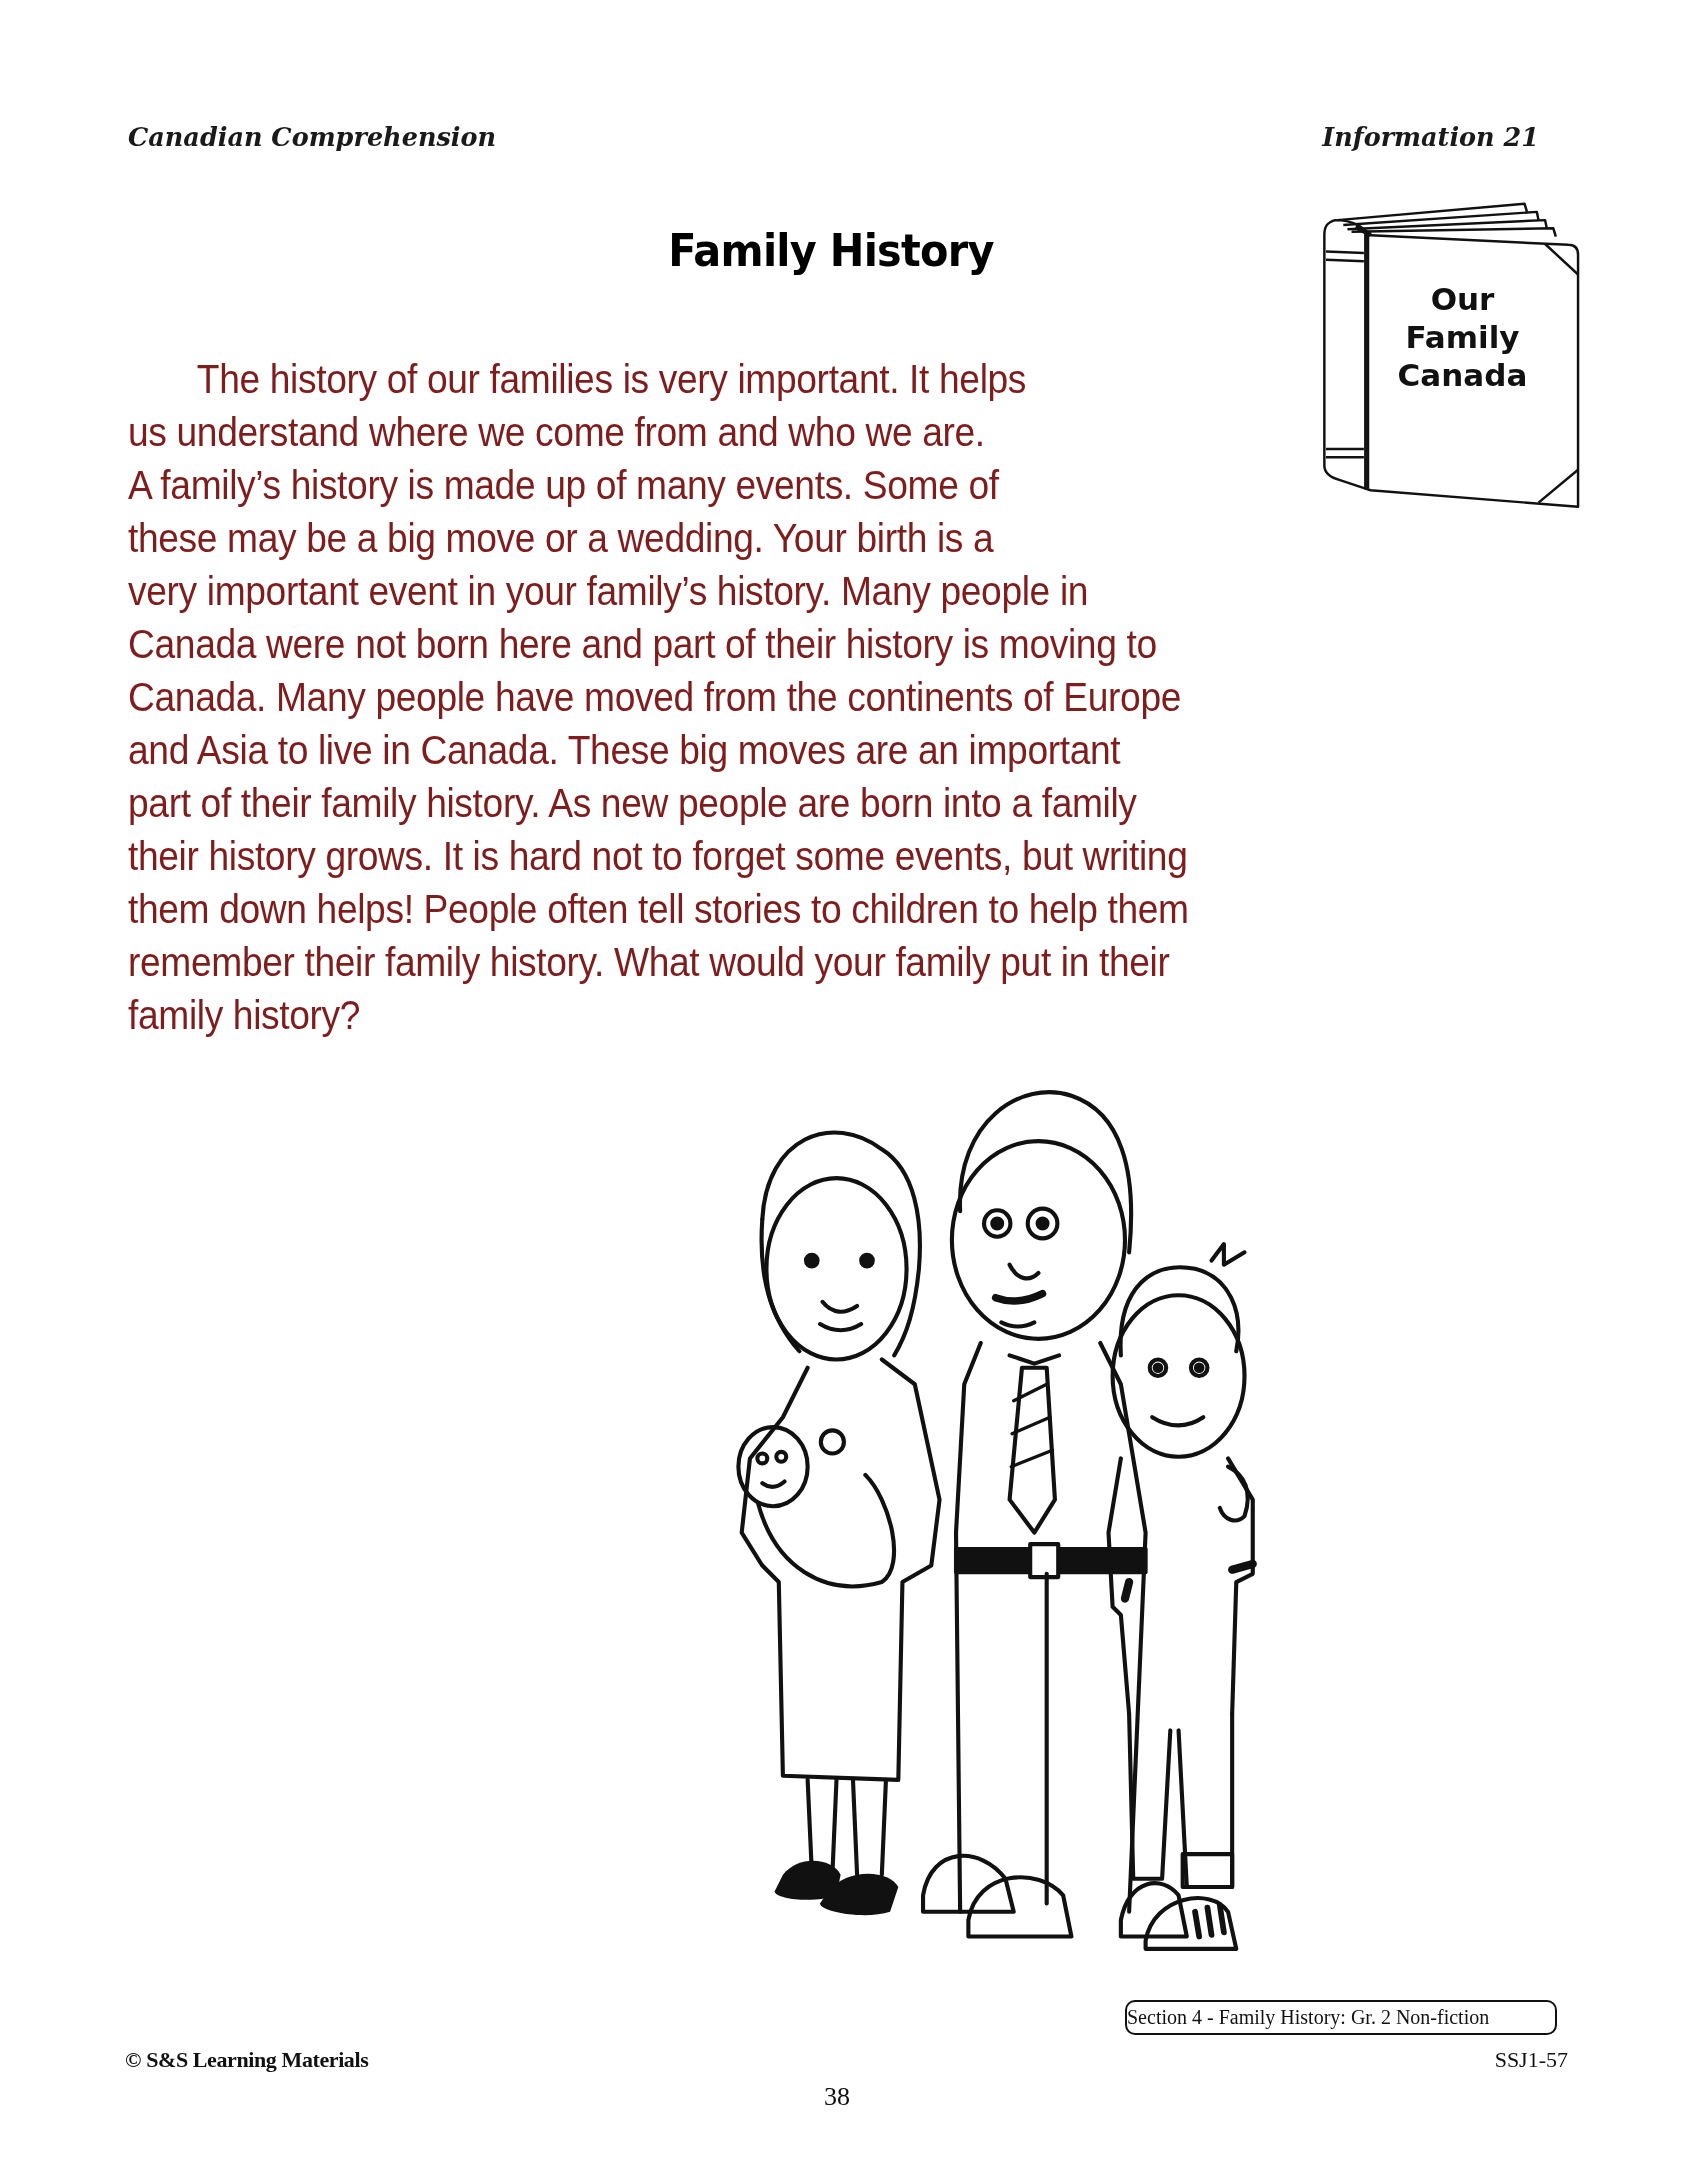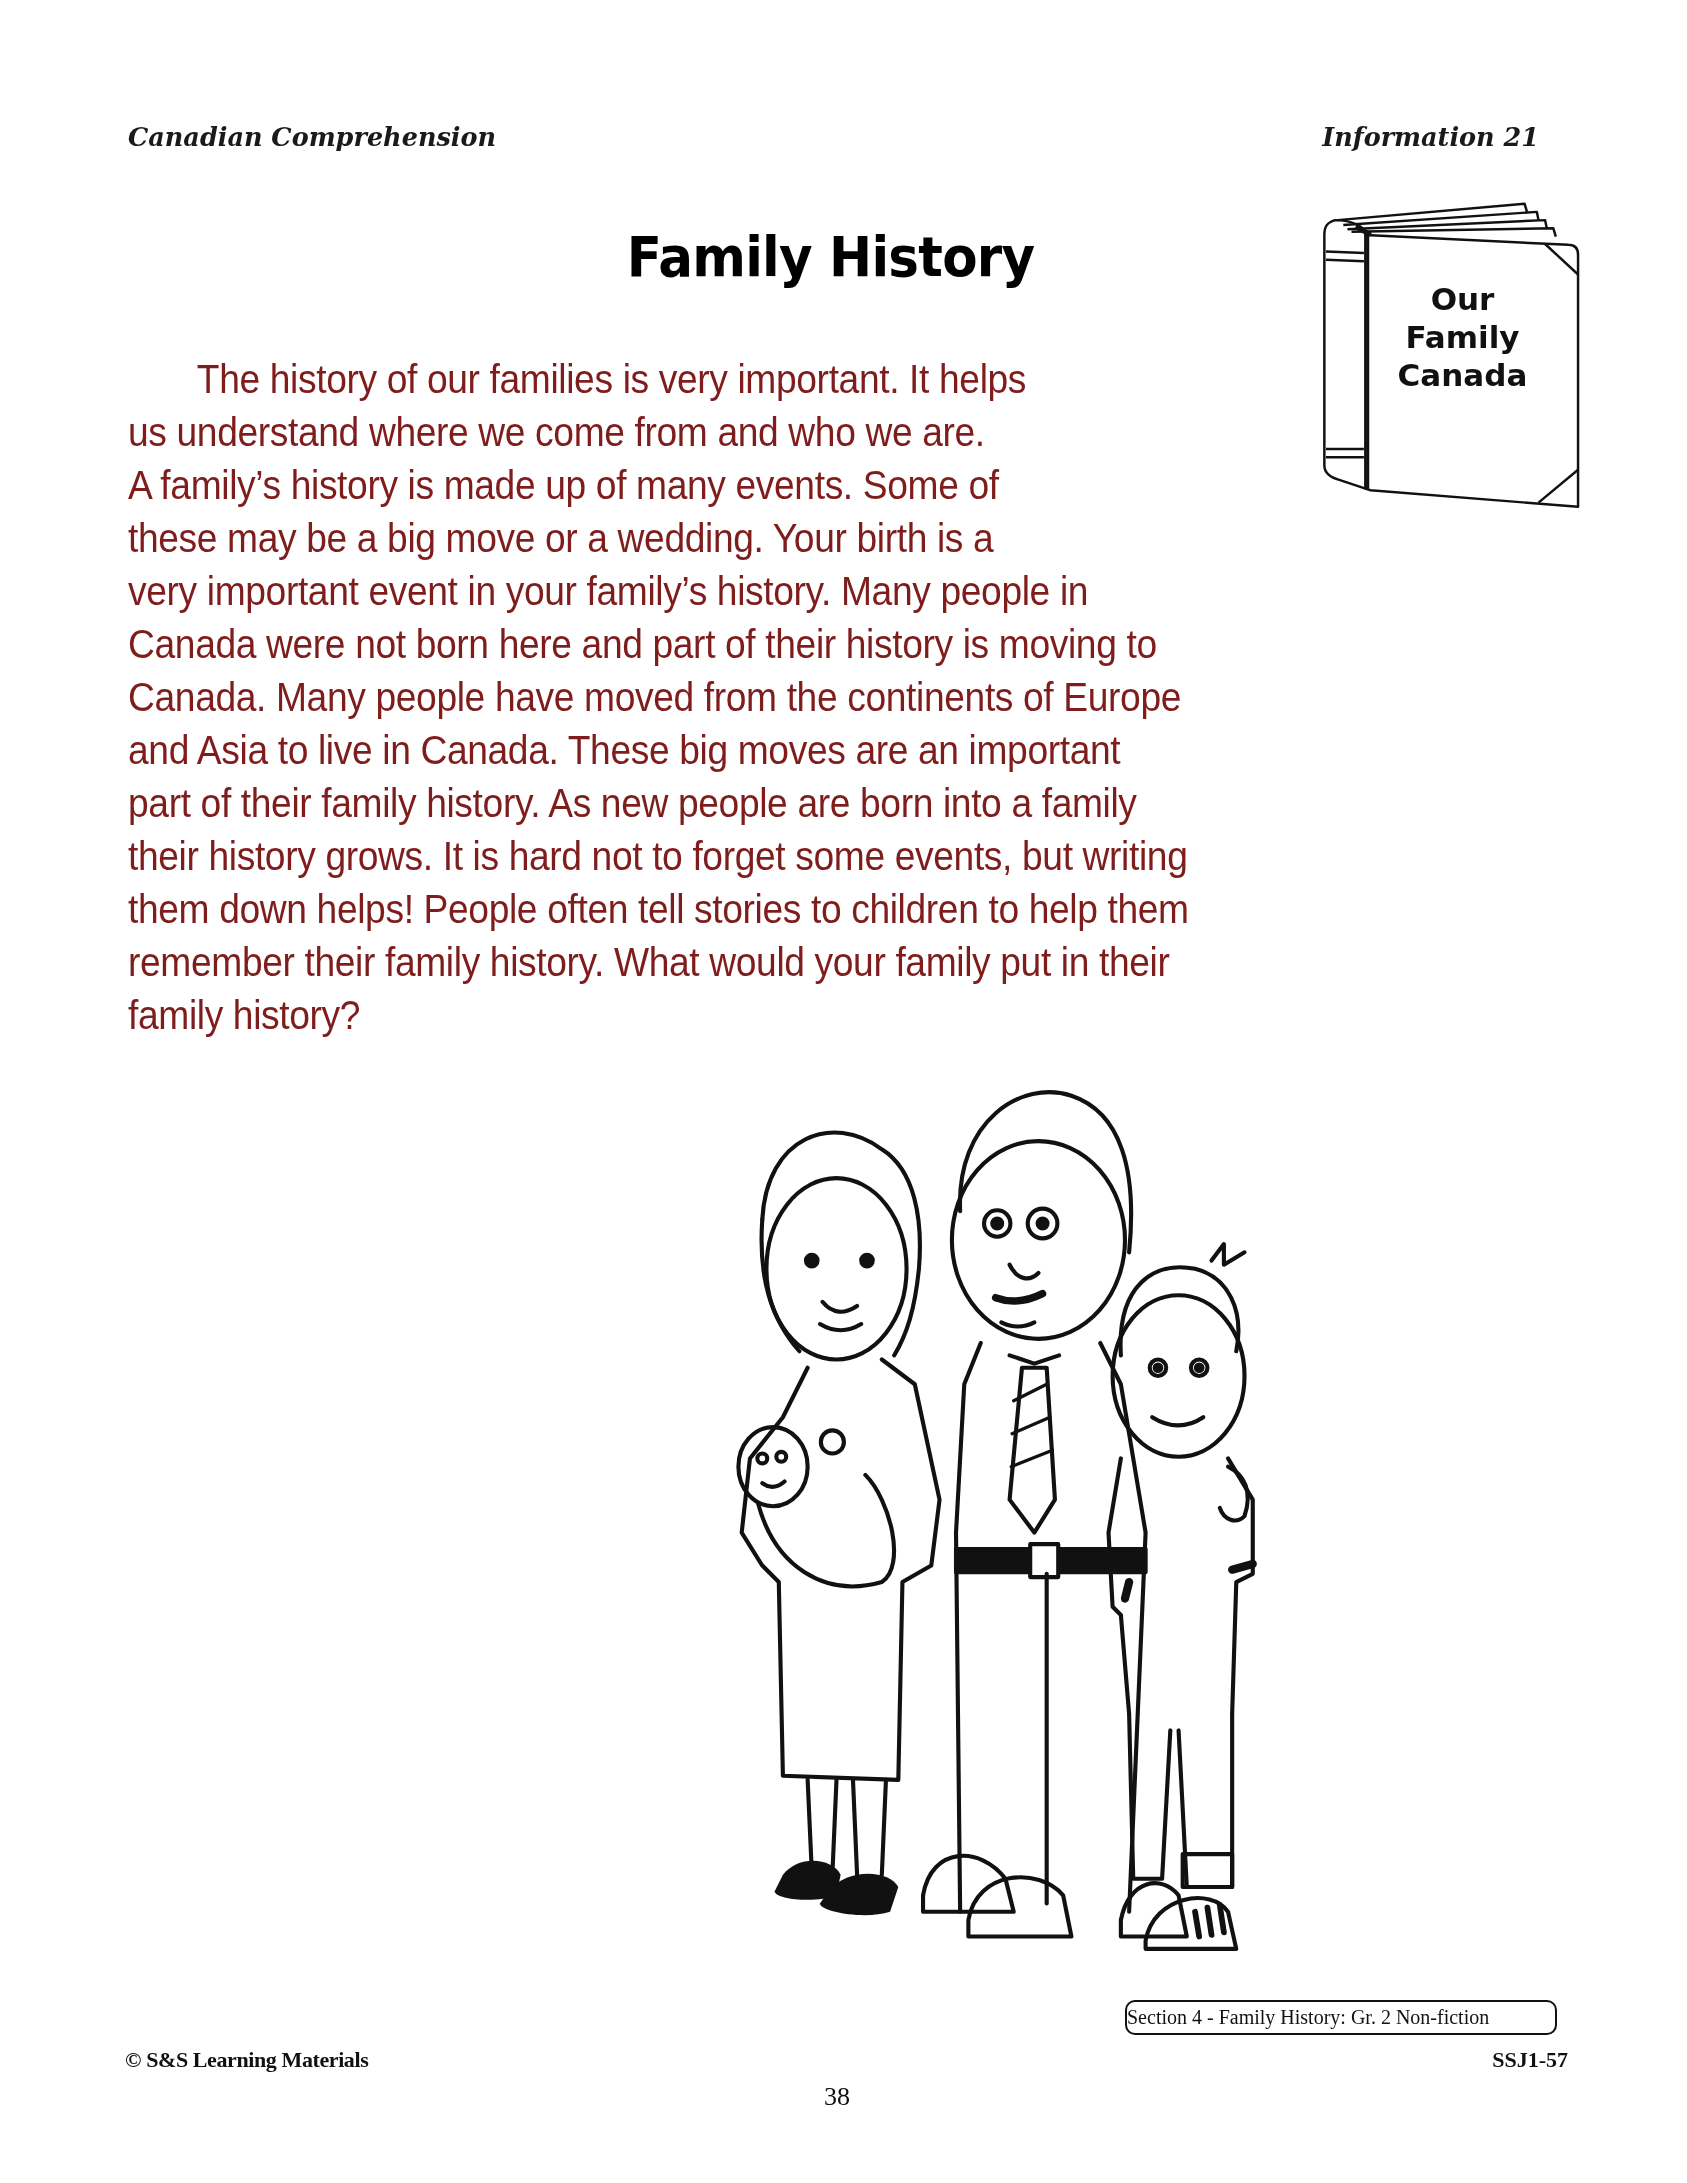"Family History" .title { font-size: 56px -> 45px }
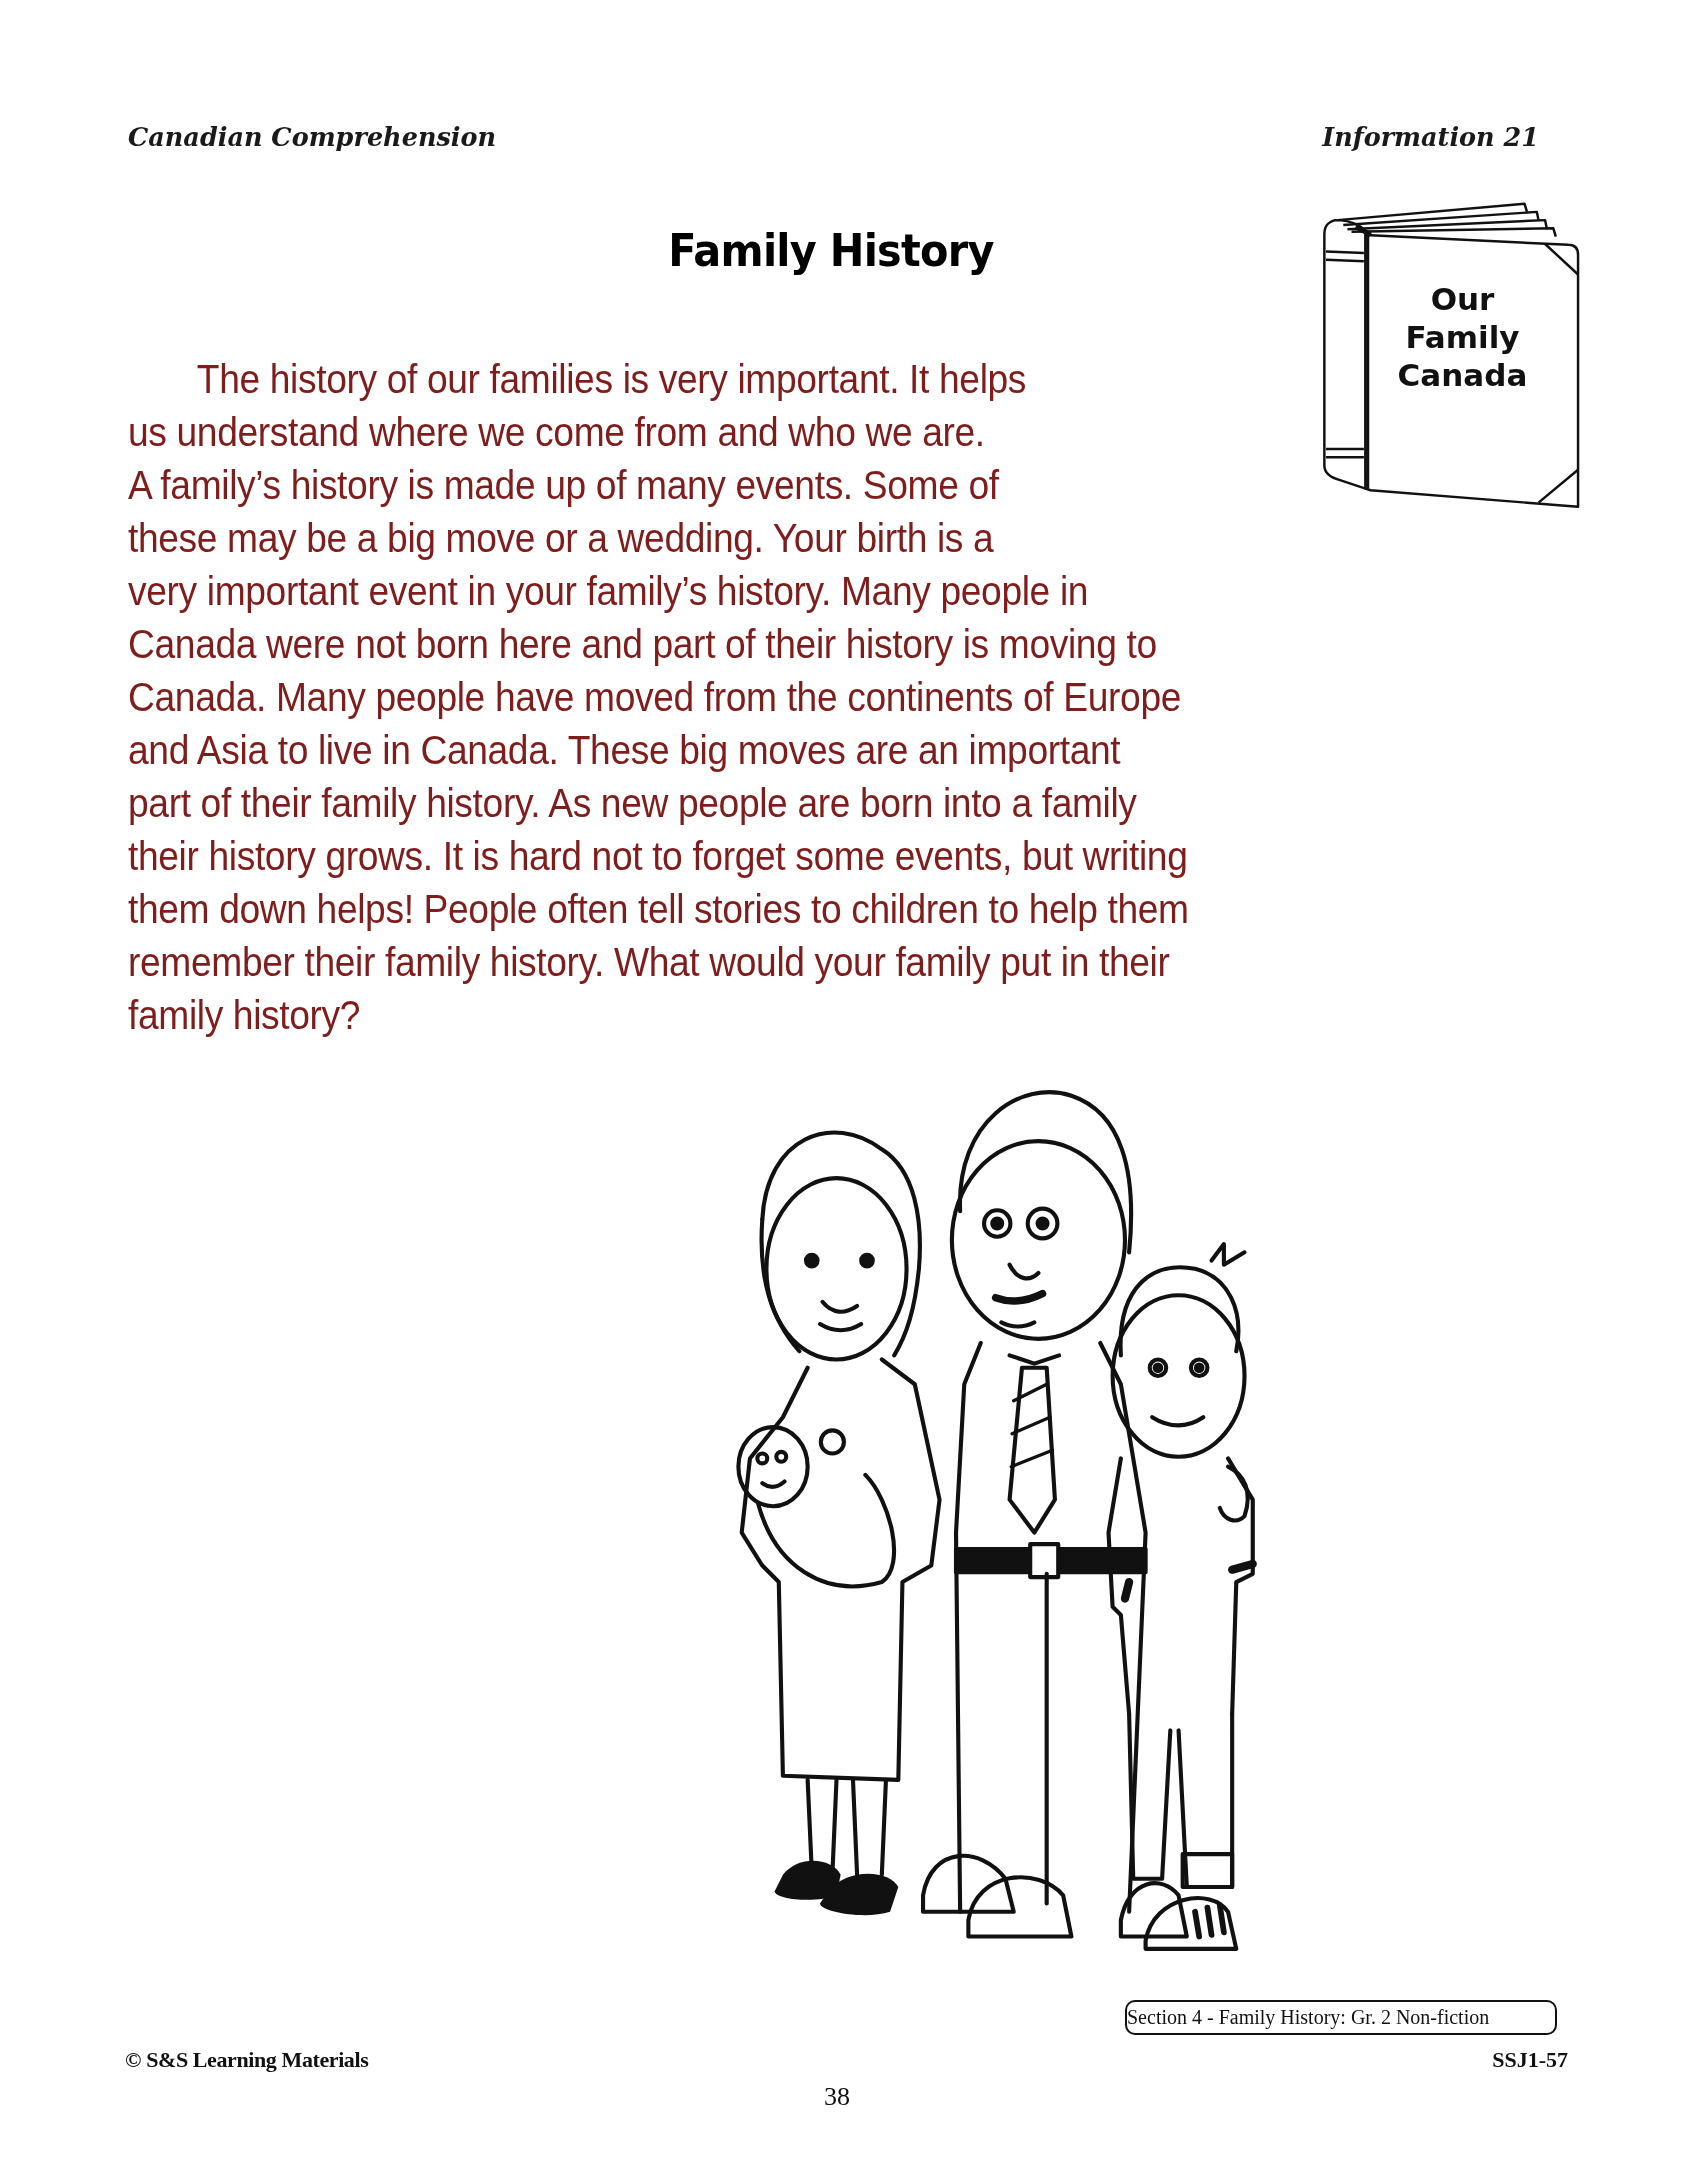"SSJ1-57" .ftr-right { font-weight: bold -> normal }
